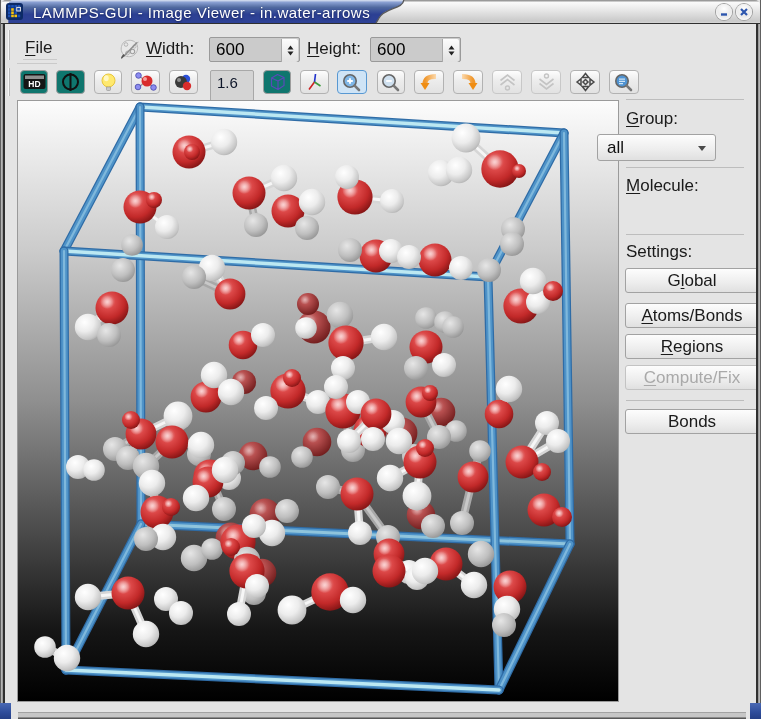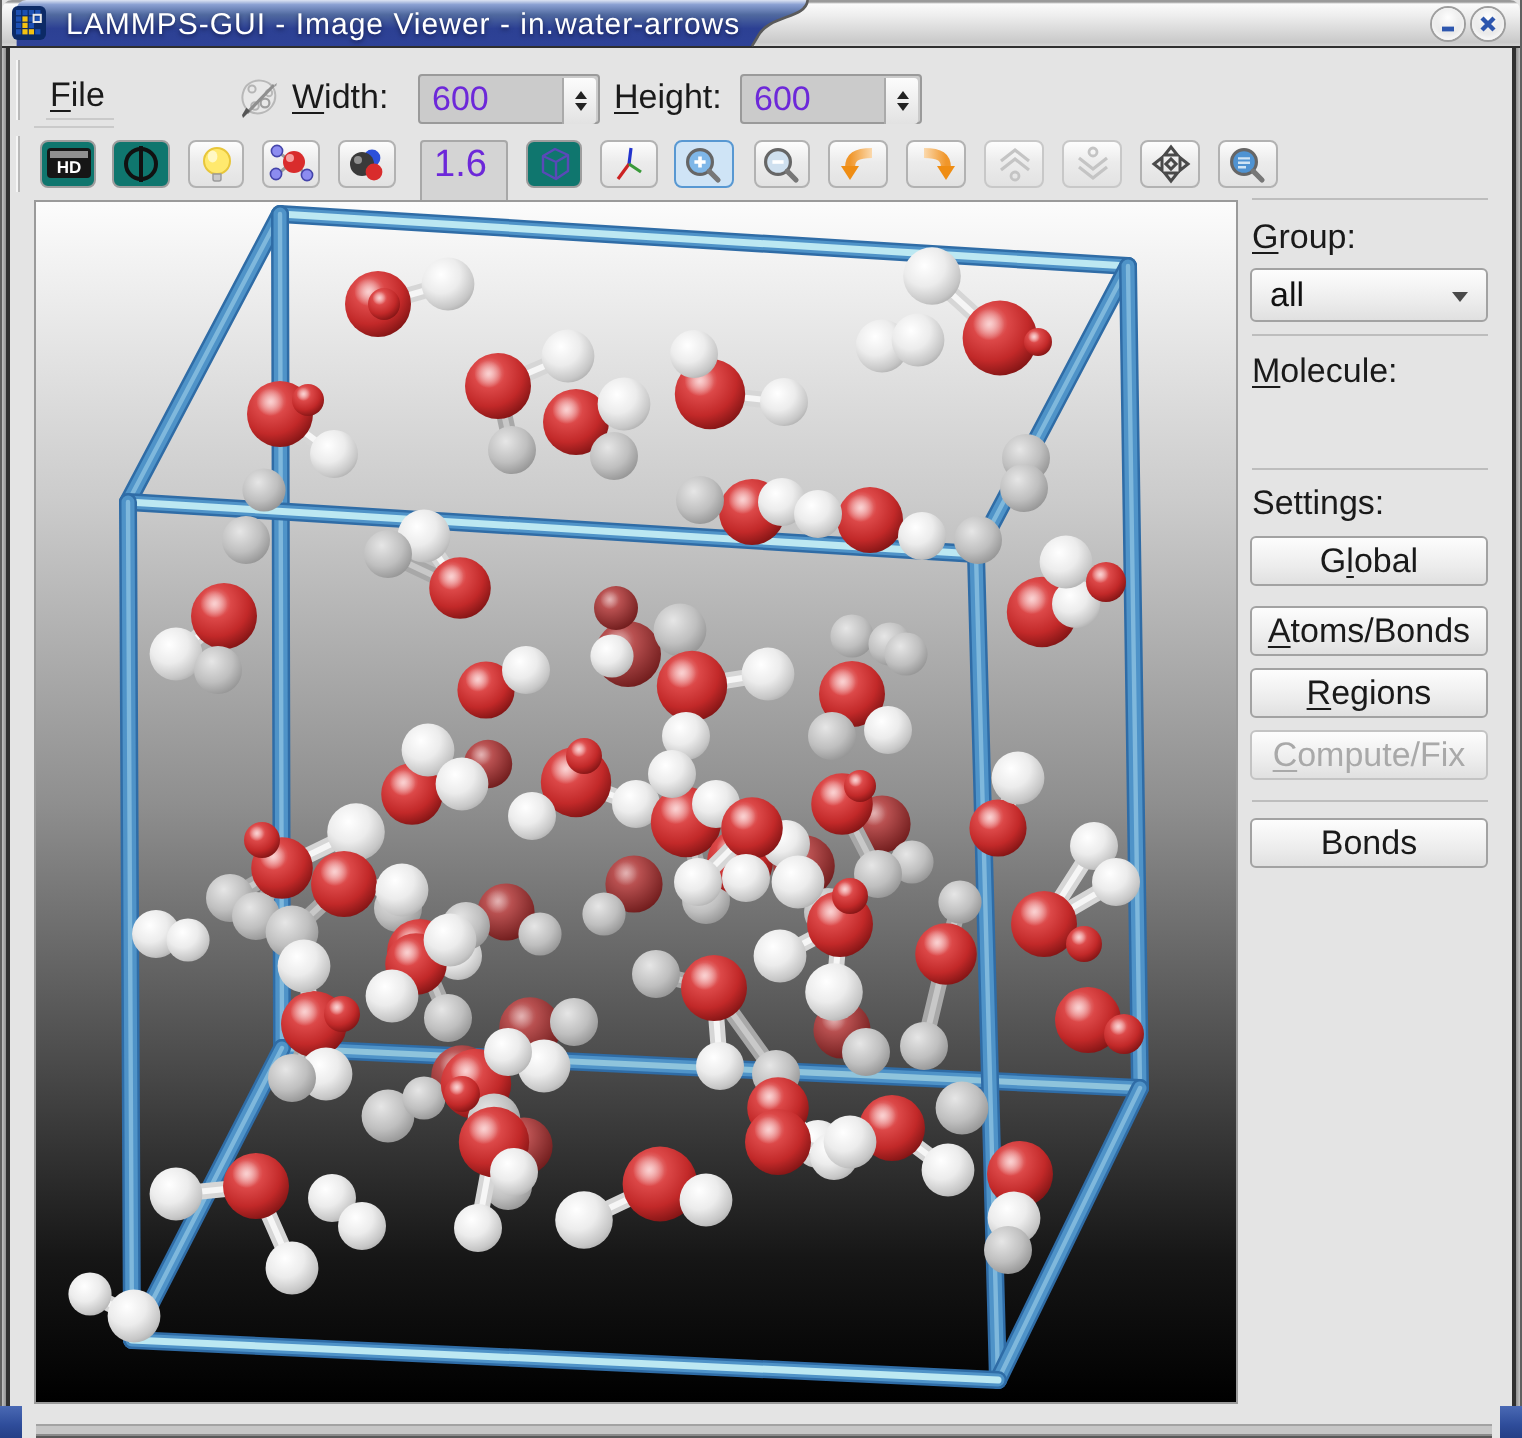"600" .spin { color: #6d28d9 -> #000000 }
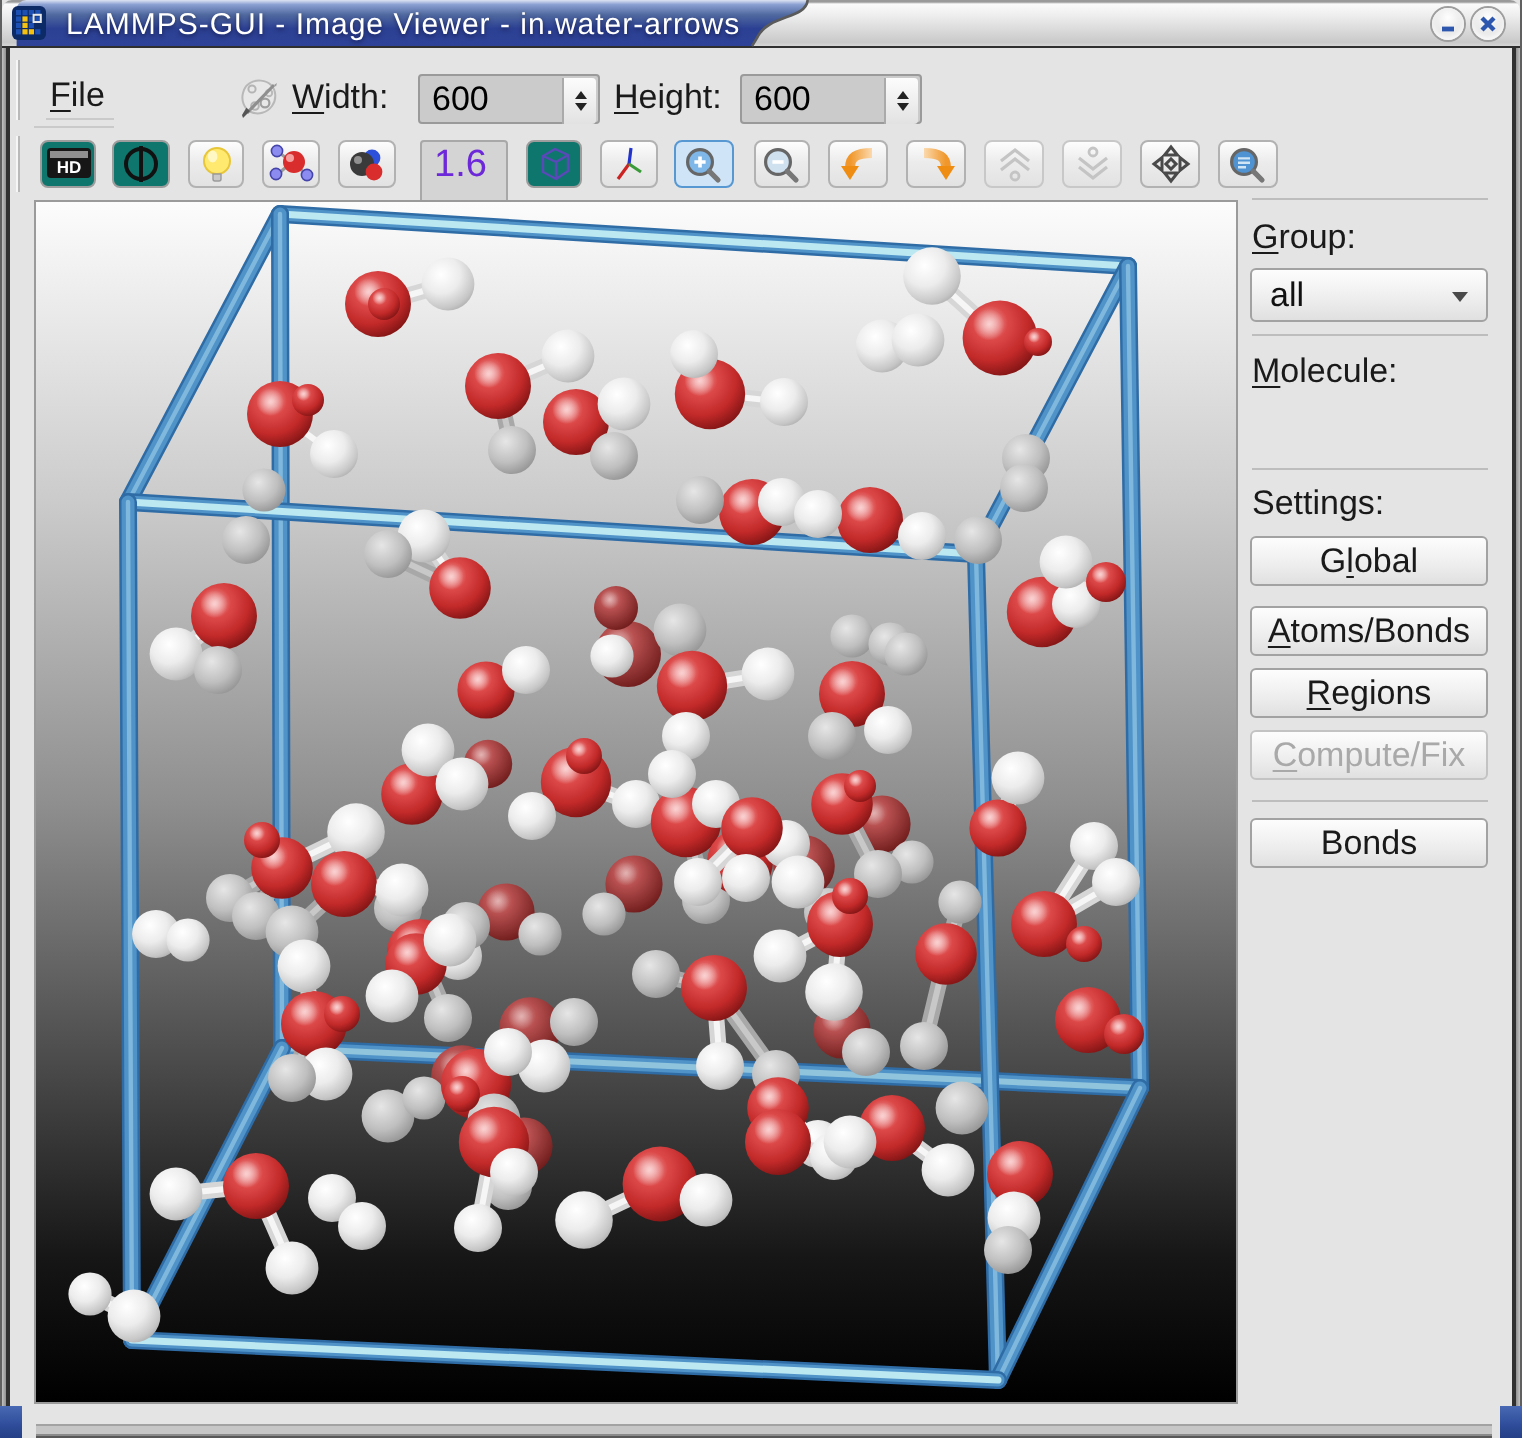"1.6" div.abs { color: #6d28d9 -> #0f172a; font-size: 19px -> 15px }
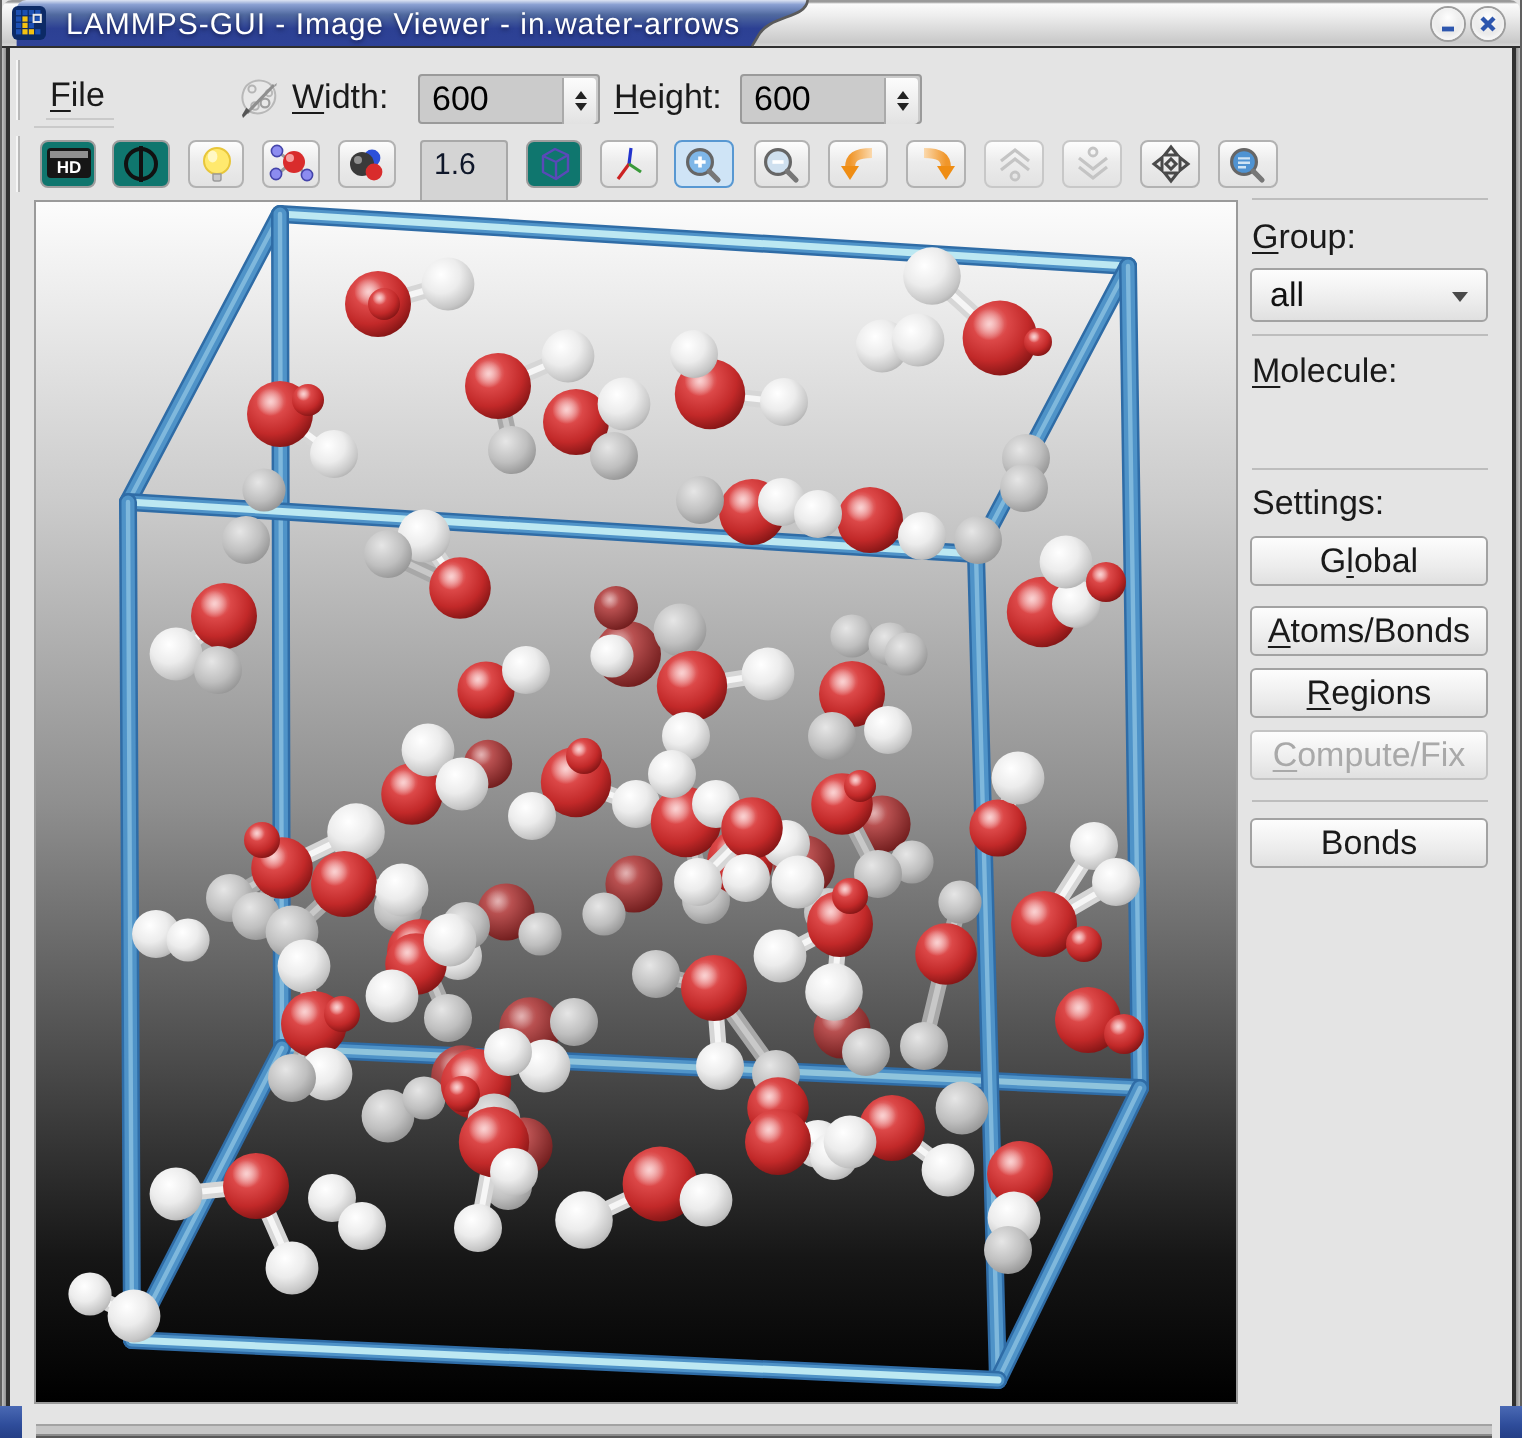"all" .combo { left: 625px -> 597px }
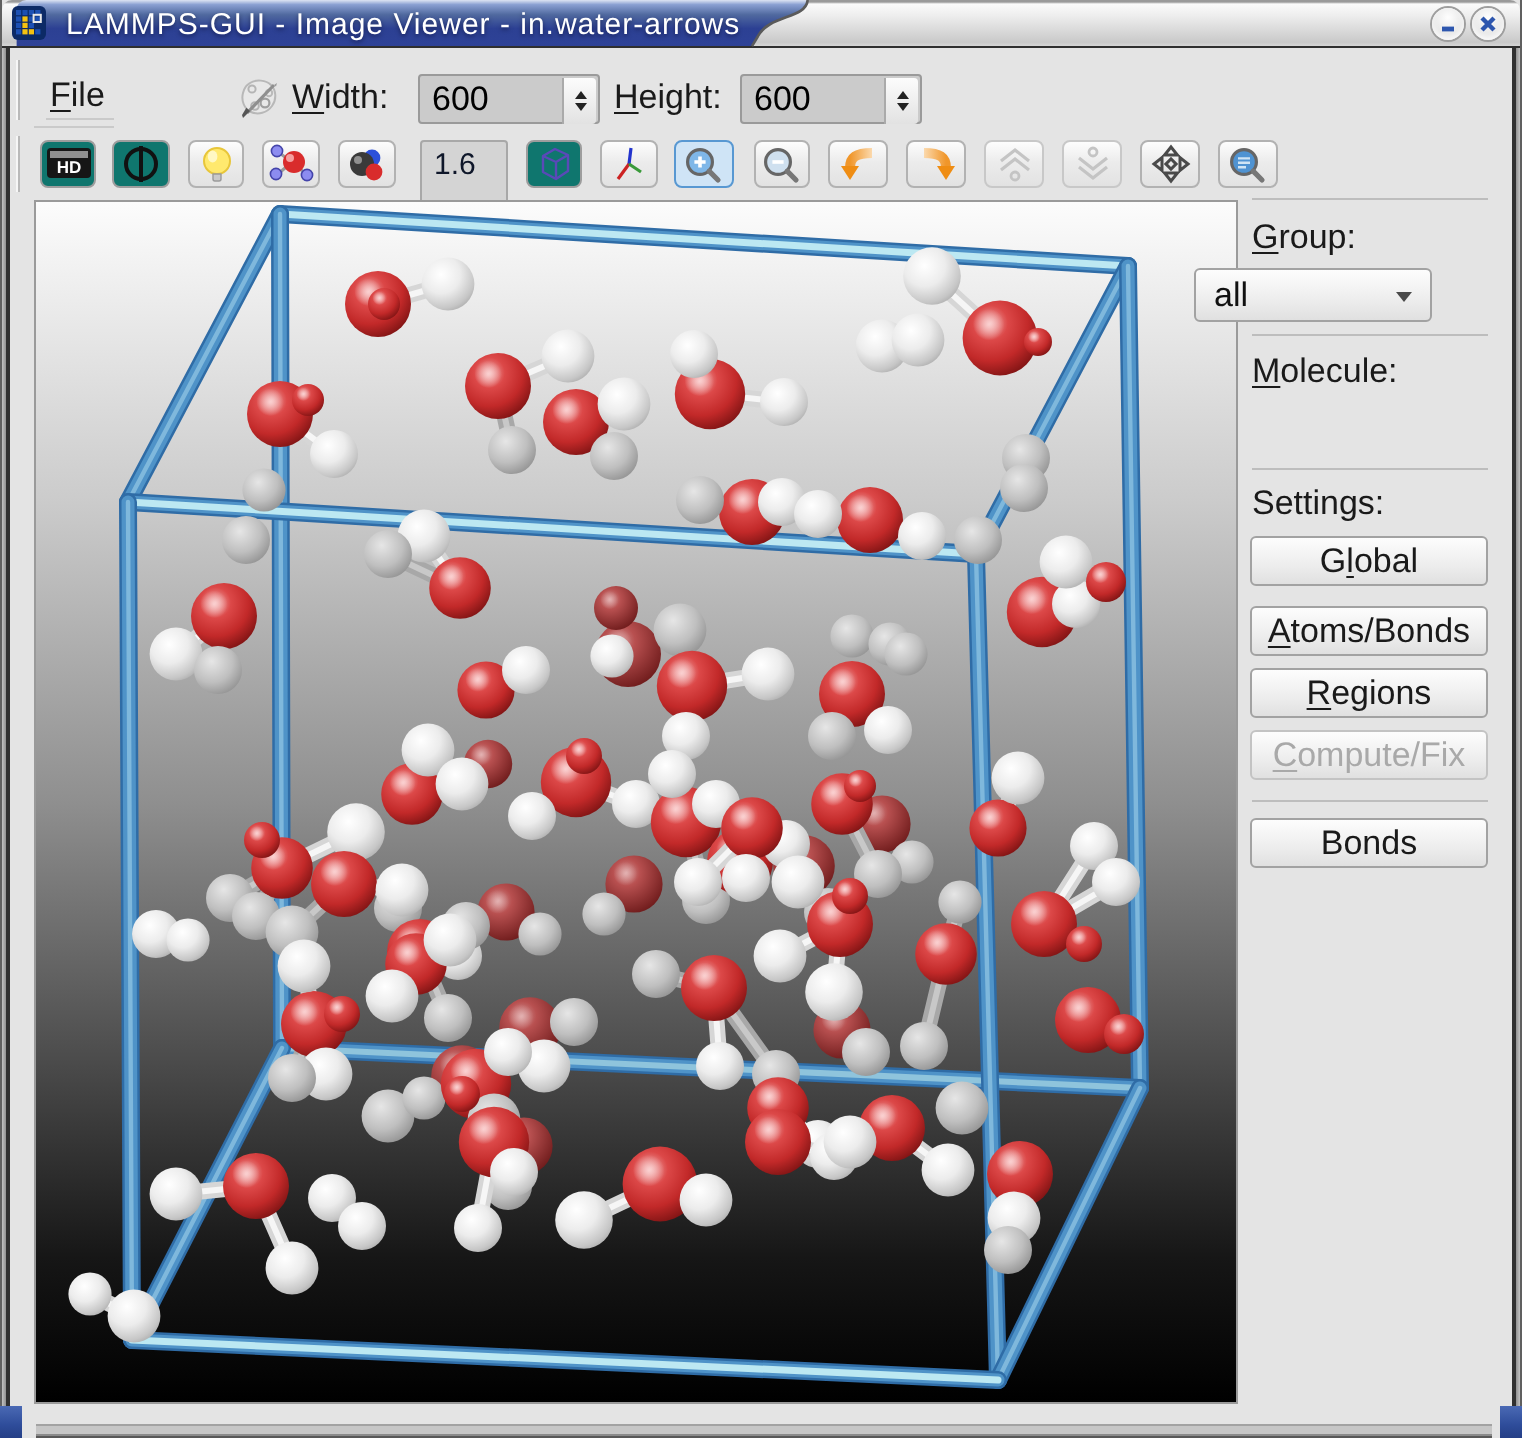"Global" .pbtn { width: 119px -> 134px }
